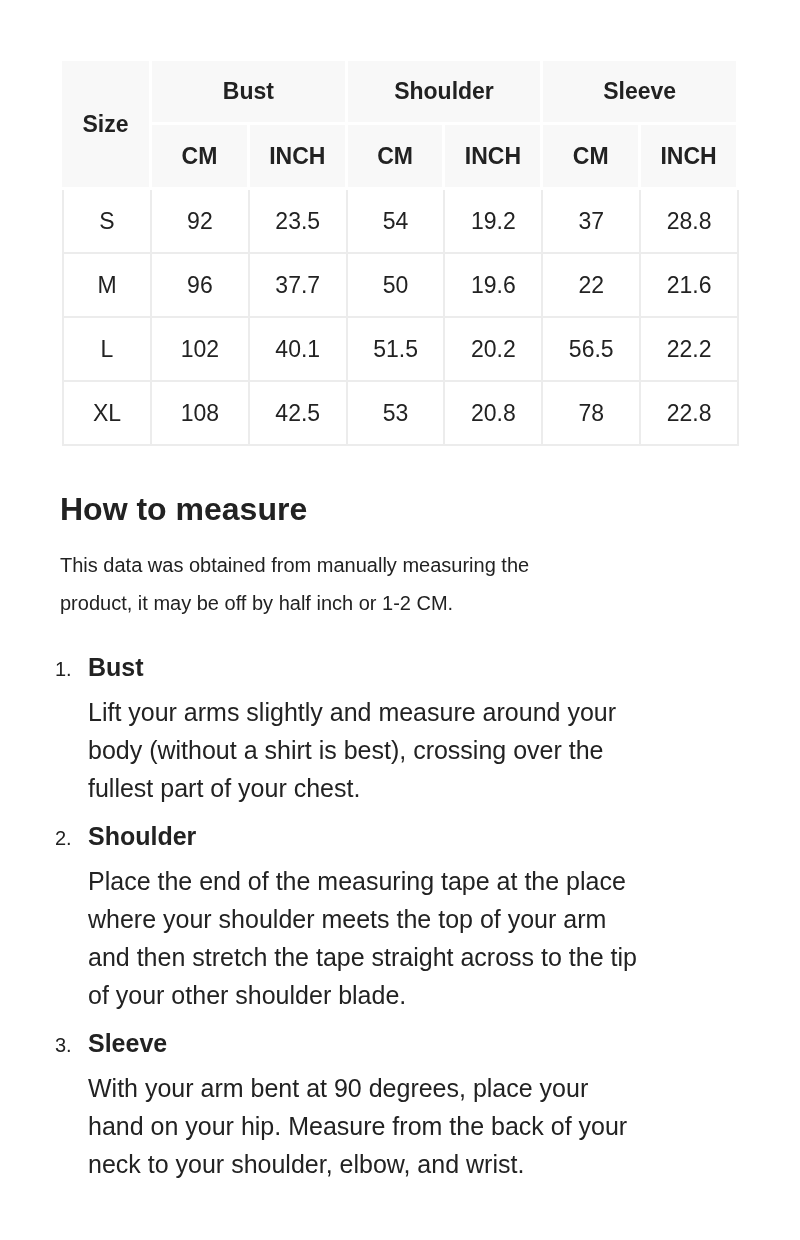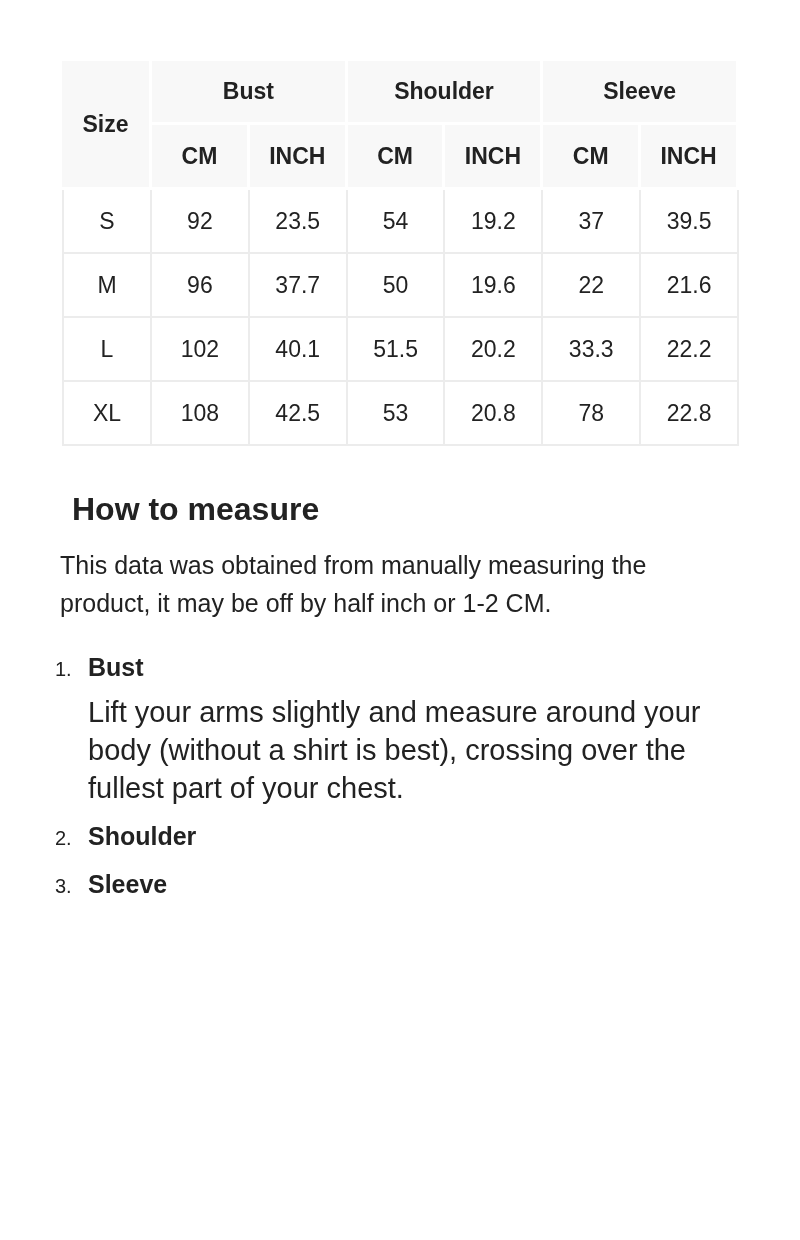"39.5" td { text: 39.5 -> 28.8 }
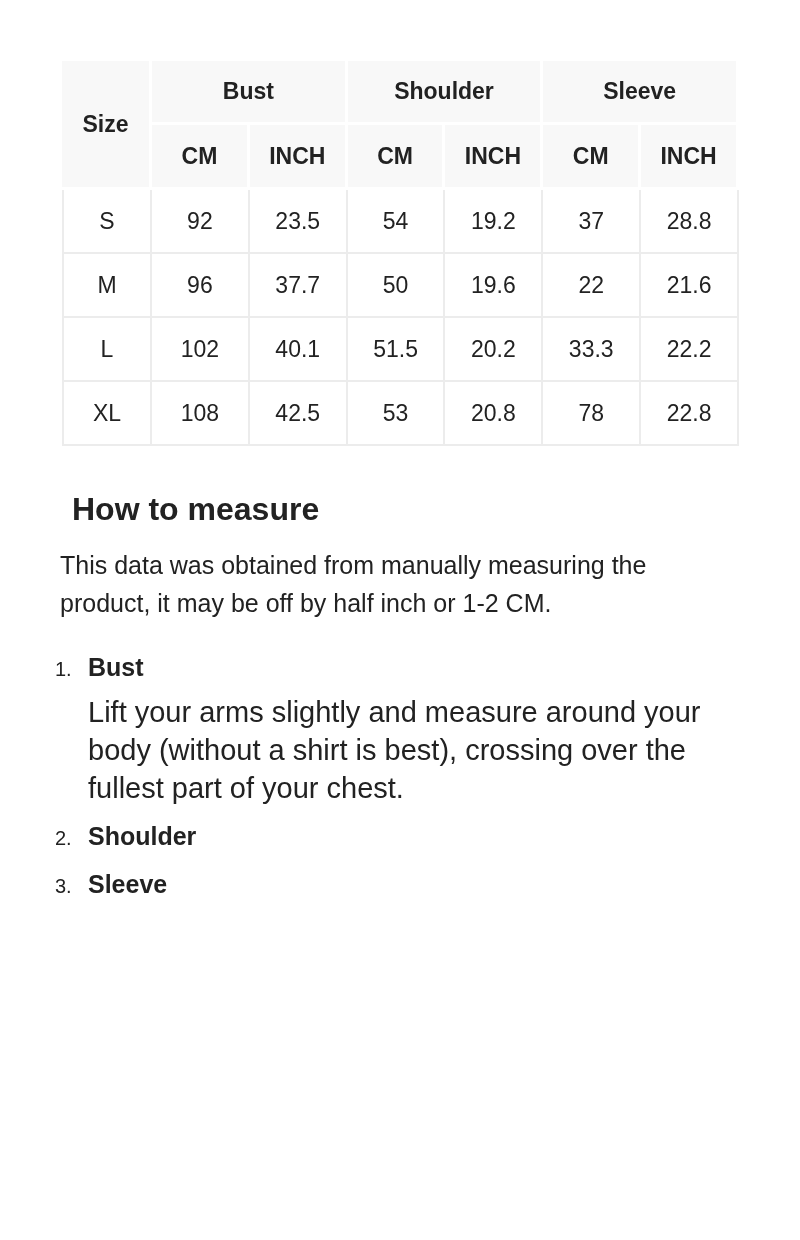"33.3" td { text: 33.3 -> 56.5 }
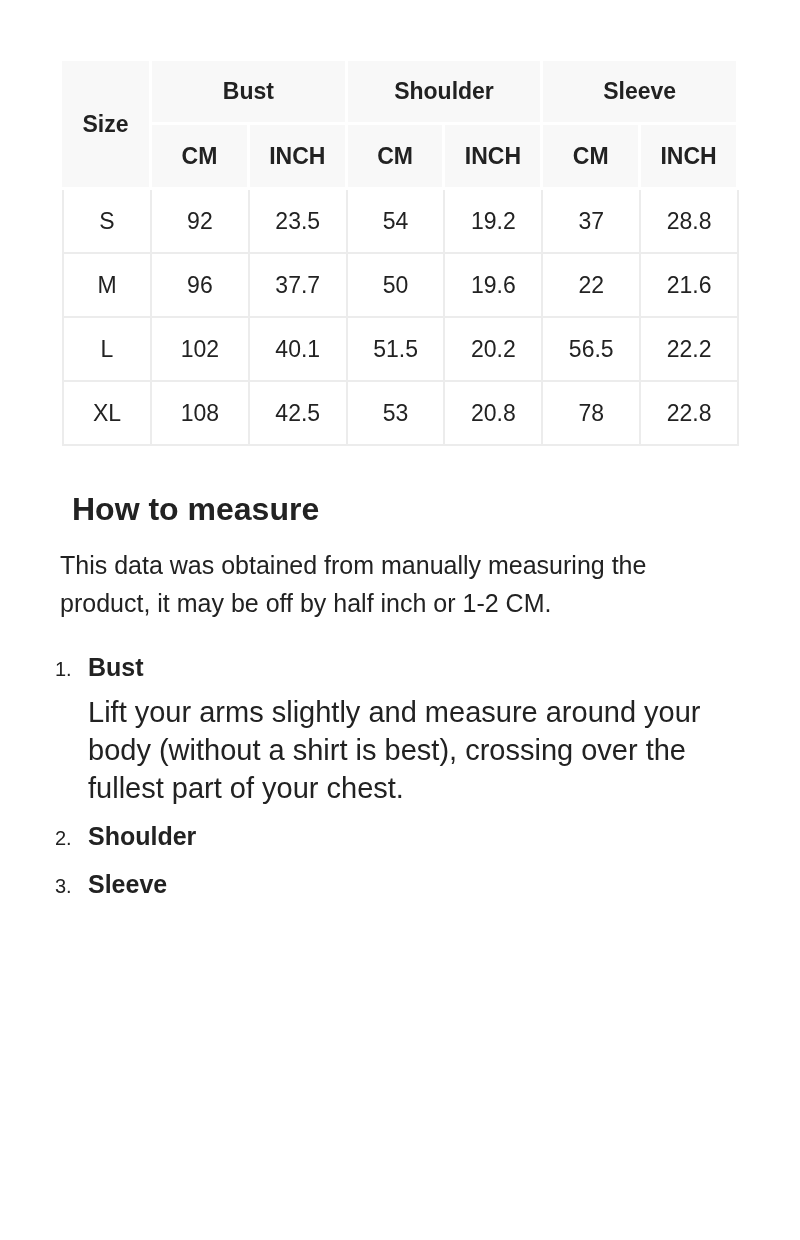"How to measure" .measure-title { margin: 12px -> 0 }
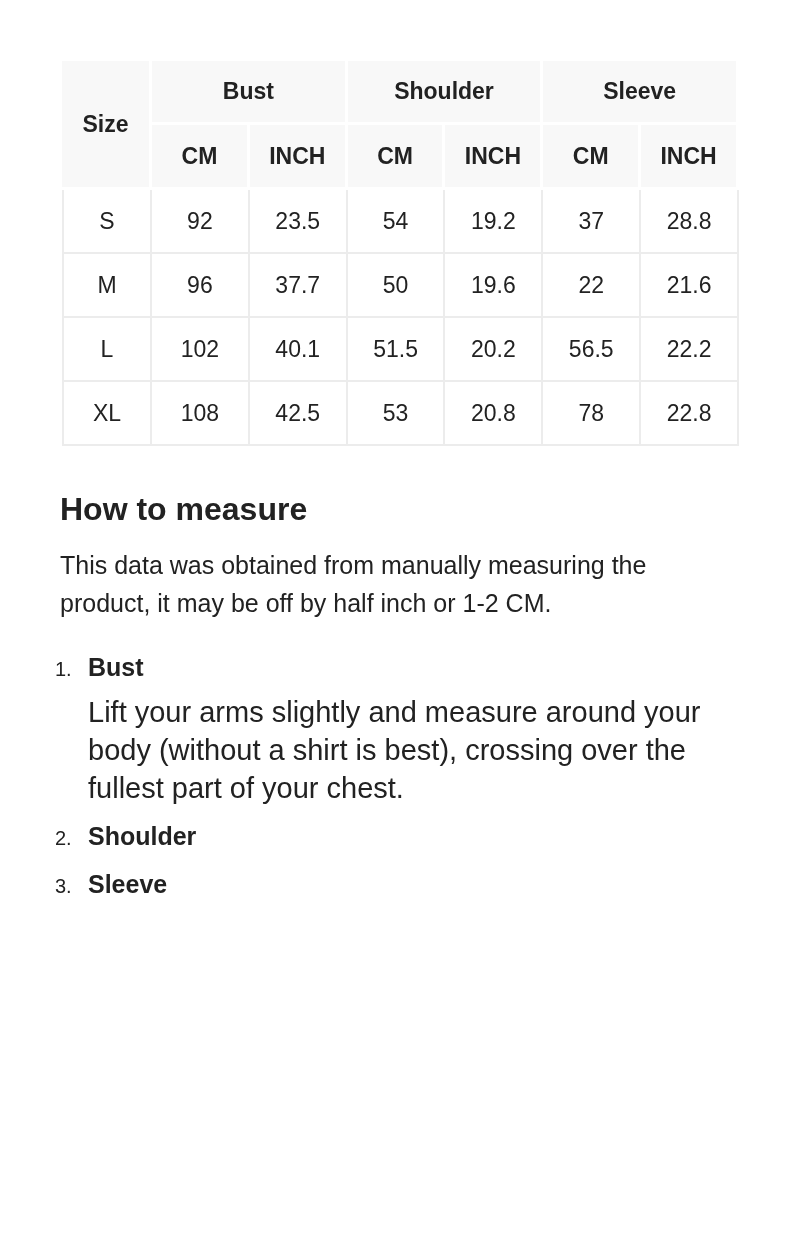"This data was obtained from" .measure-intro { font-size: 25px -> 20px }
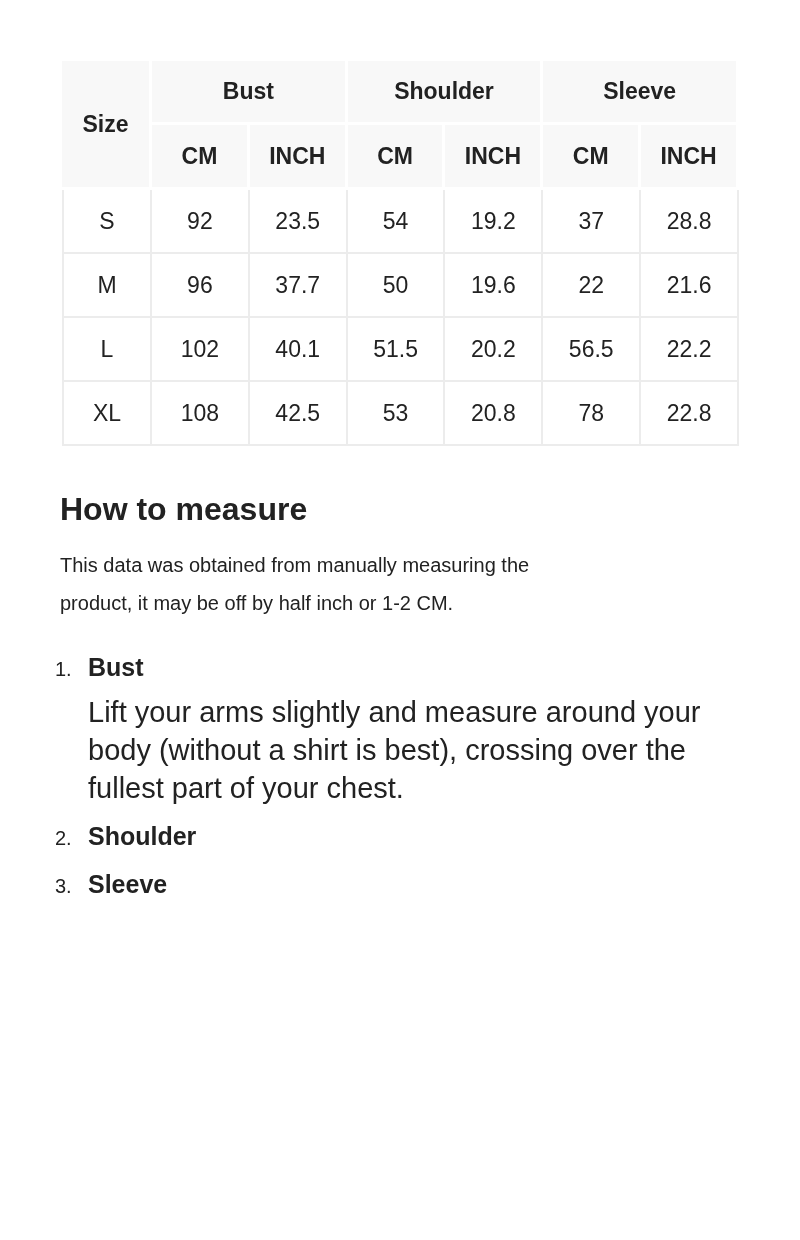"Lift your arms slightly and" .step-desc { font-size: 29px -> 25px }
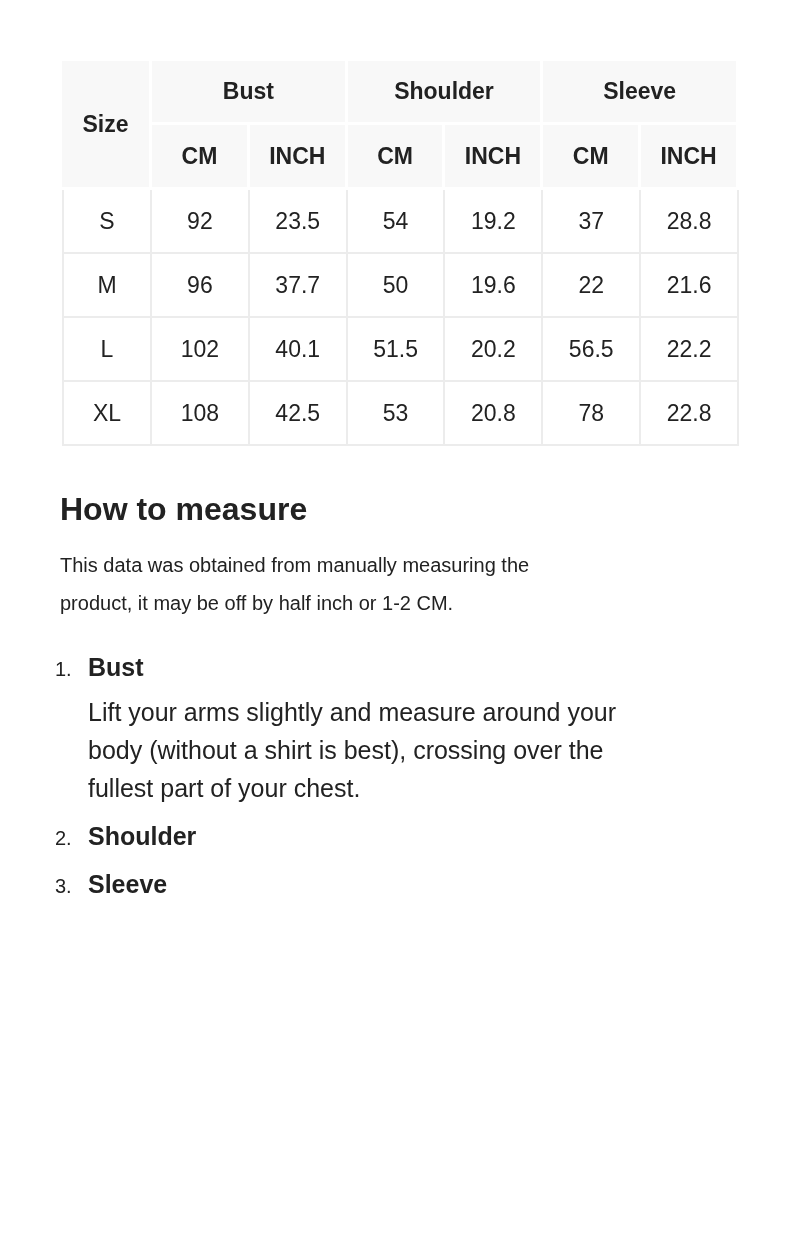"Place the end of the" div.step-desc { html: none -> <div>Place the end of the measuring tape at the place where your shoulder meets the top of your arm and then stretch the tape straight across to the tip of your other shoulder blade.</div> }
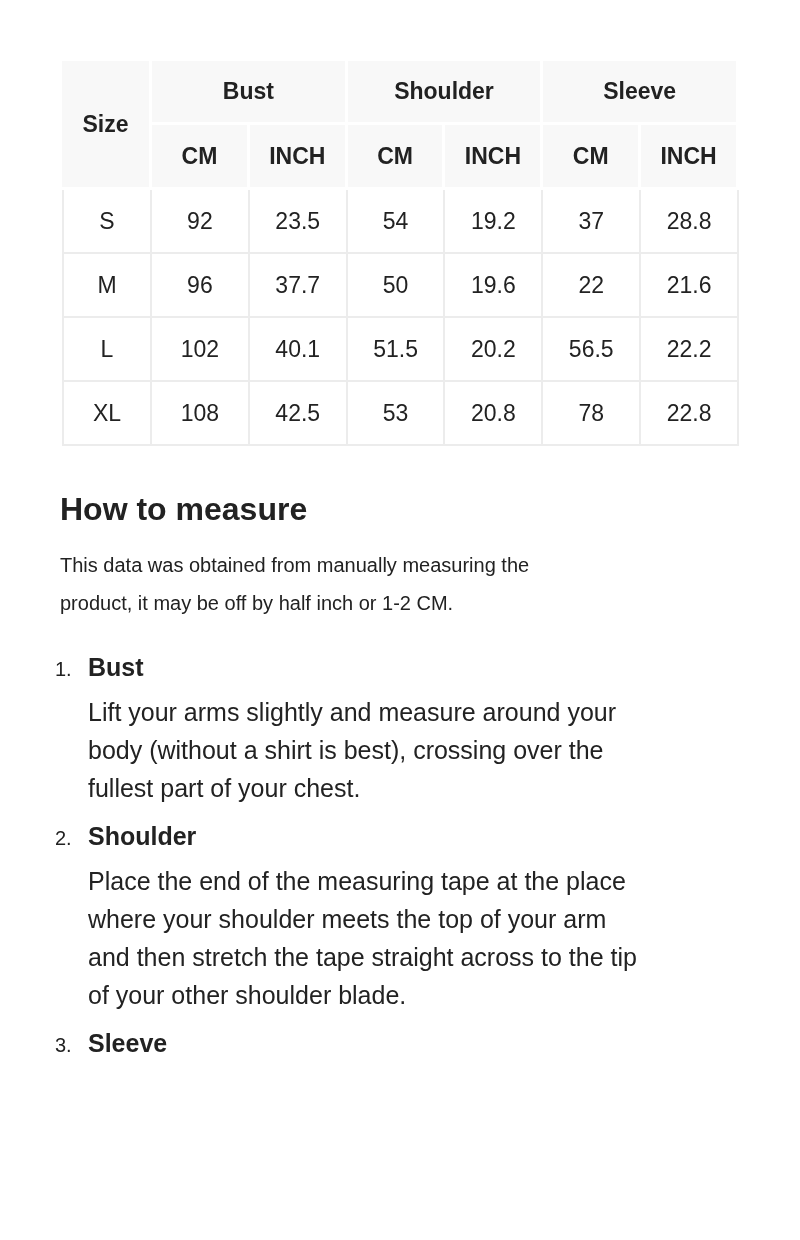"With your arm bent at" div.step-desc { html: none -> <div>With your arm bent at 90 degrees, place your hand on your hip. Measure from the back of your neck to your shoulder, elbow, and wrist.</div> }
